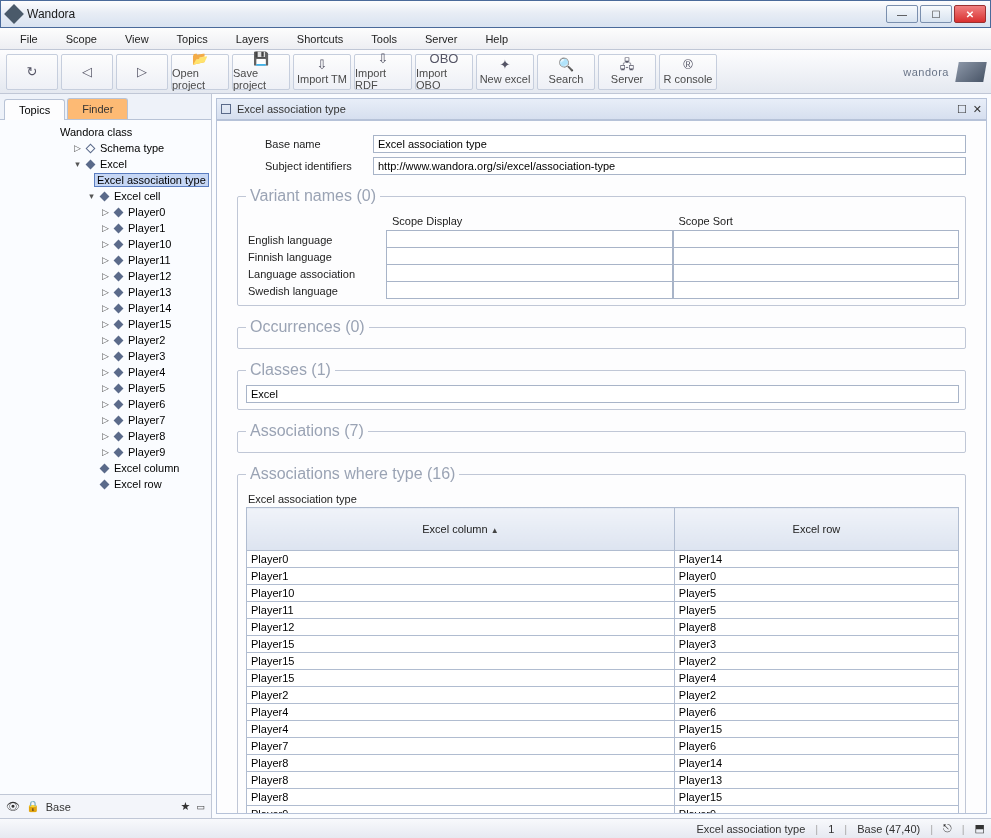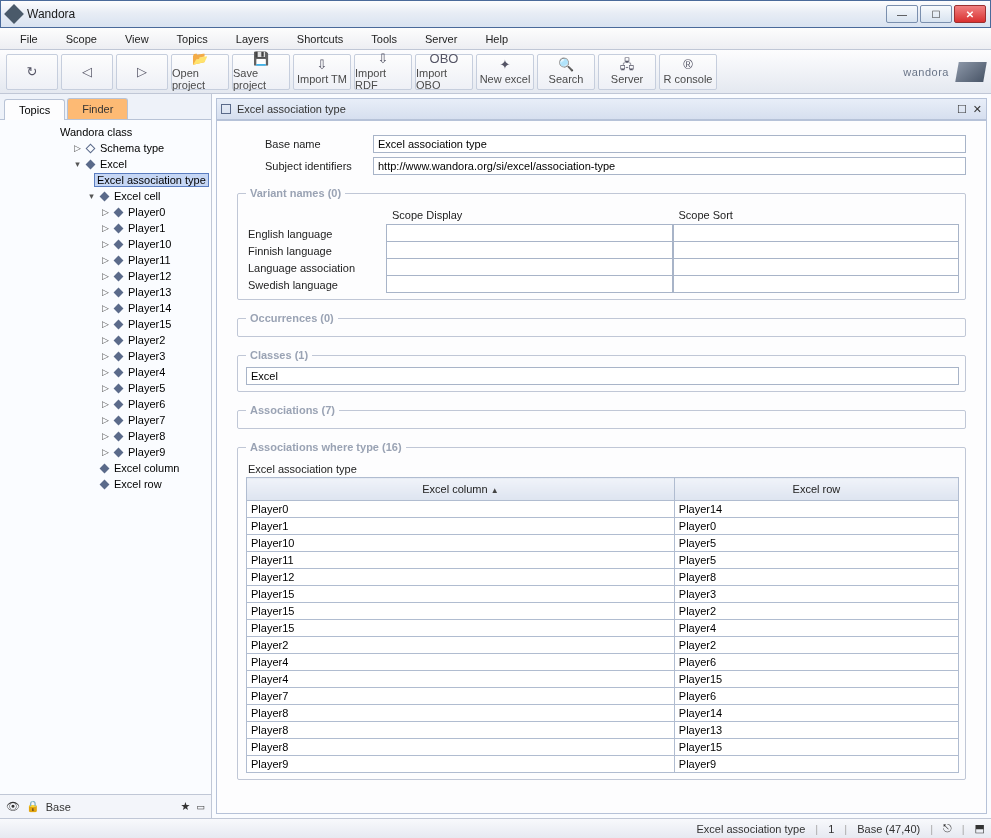"Variant names (0)" fieldset legend { font-size: 11px -> 16px; font-weight: bold -> none }
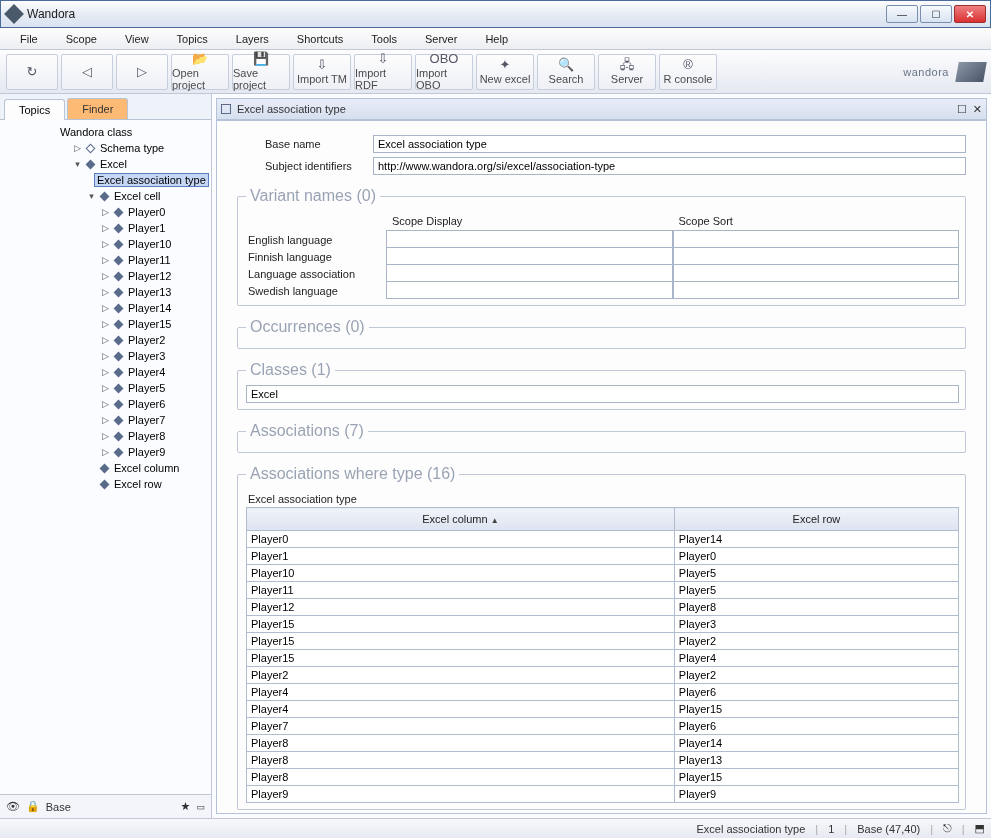"Excel column ▲" table.assoc th { padding: 5px 4px -> 15px 4px }
